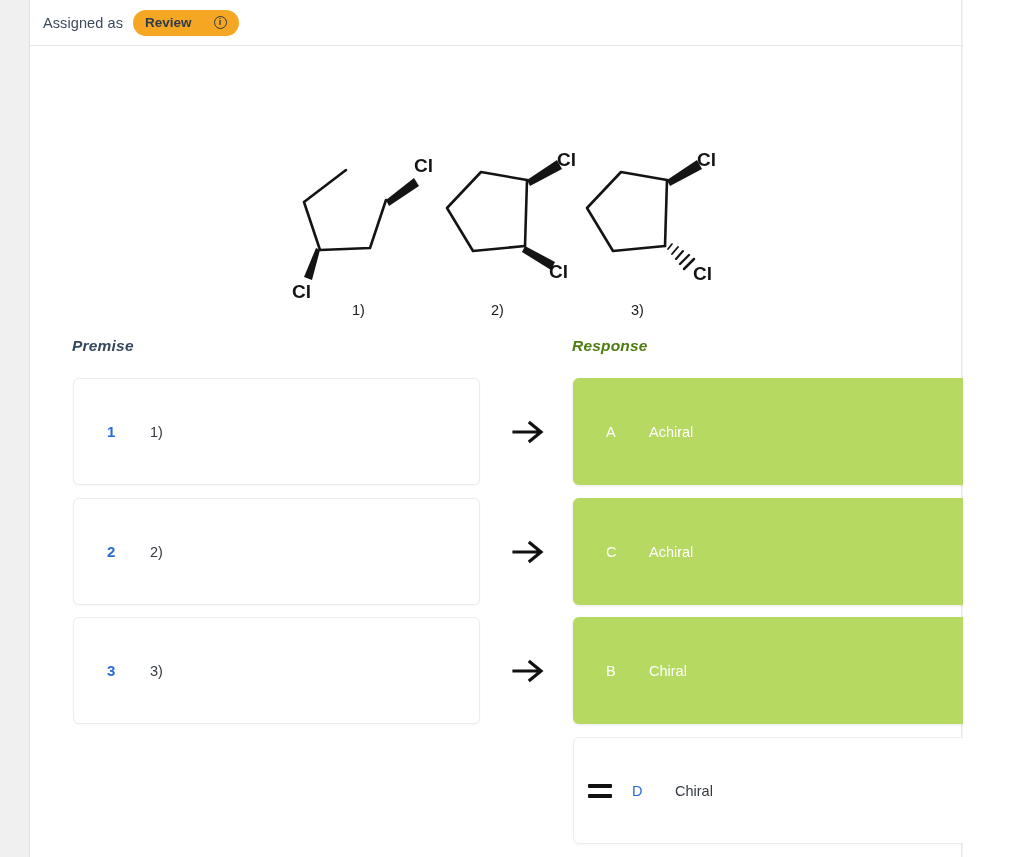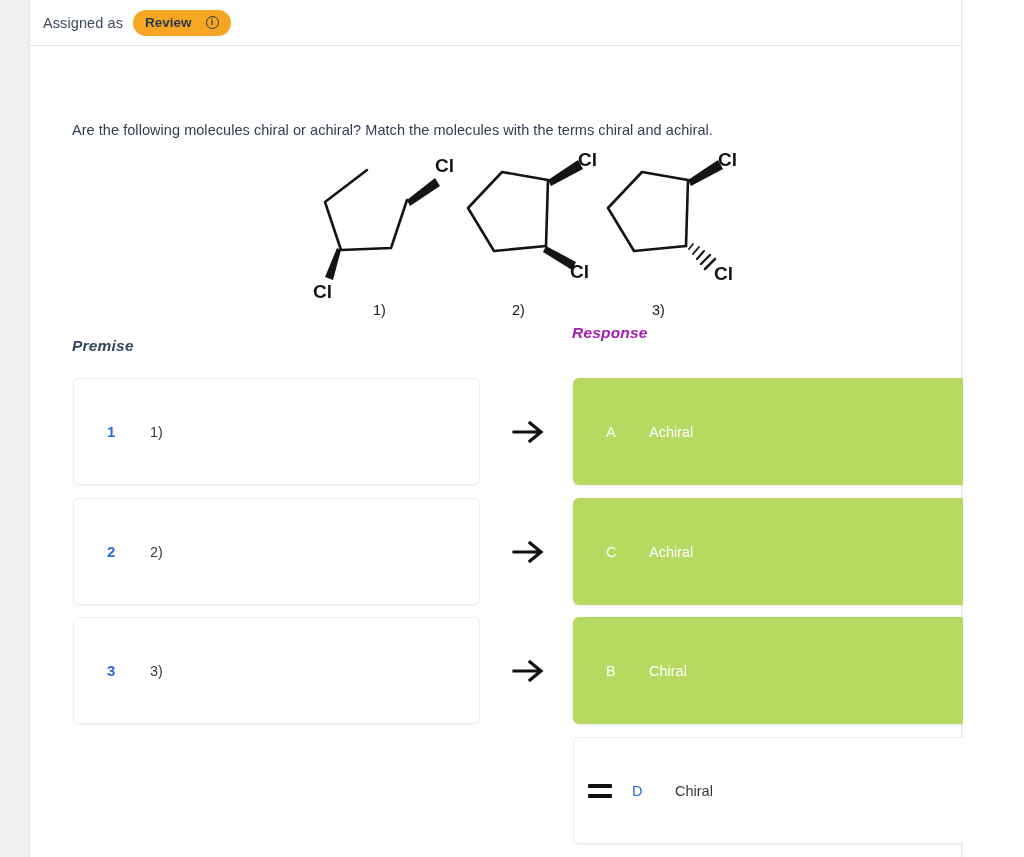"Review" .badge { gap: 14px -> 22px }
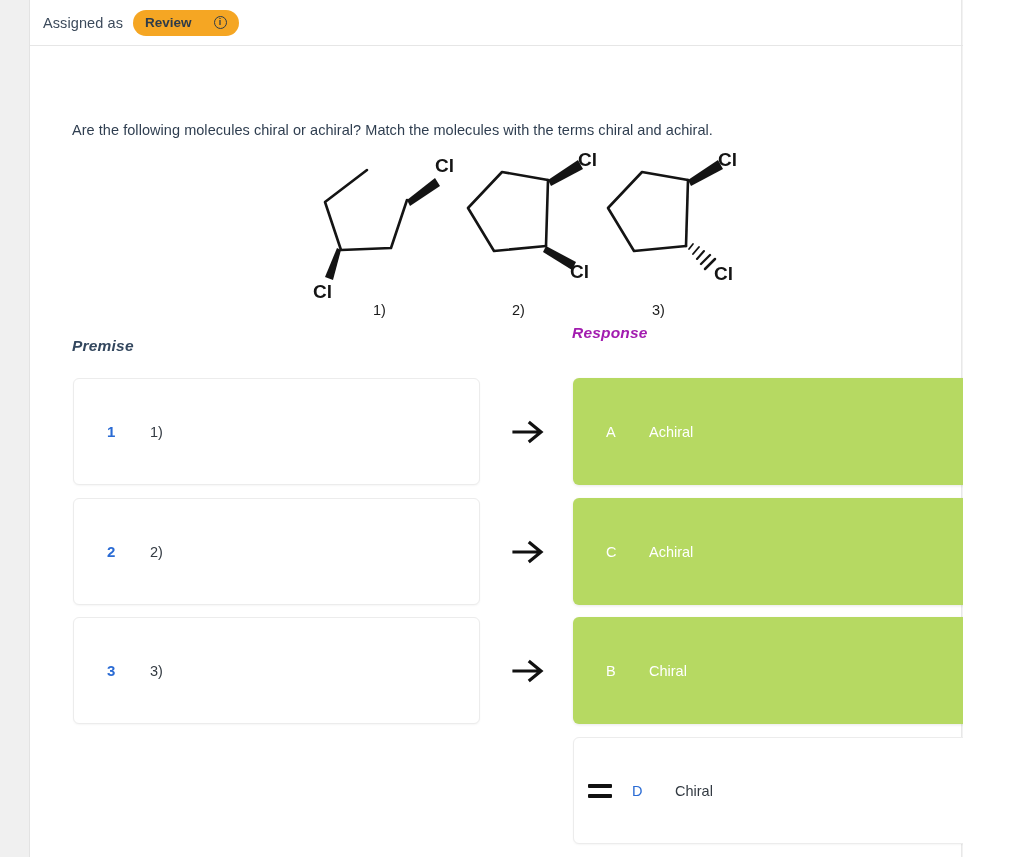"Are the following molecules chiral" div.prompt { html: <div>Are the following molecules chiral or achiral? Match the molecules with the terms chiral and achiral.</div> -> none }
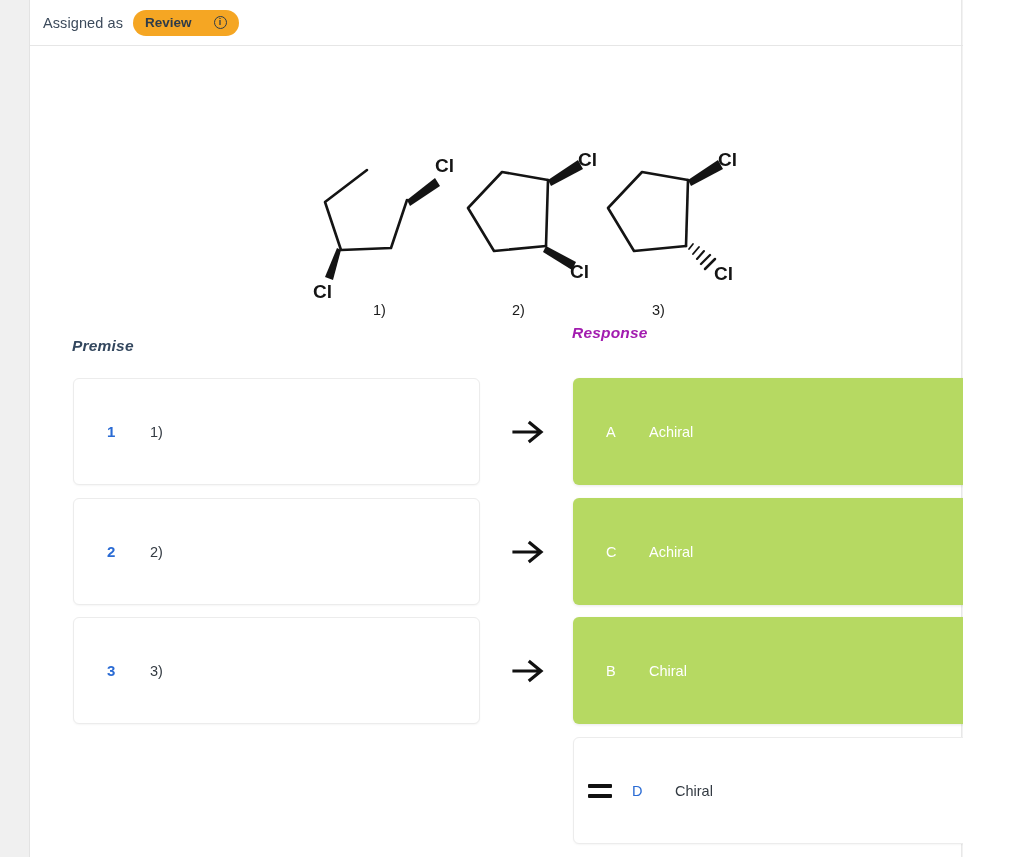"Cl" .molecules { left: 265px -> 244px }
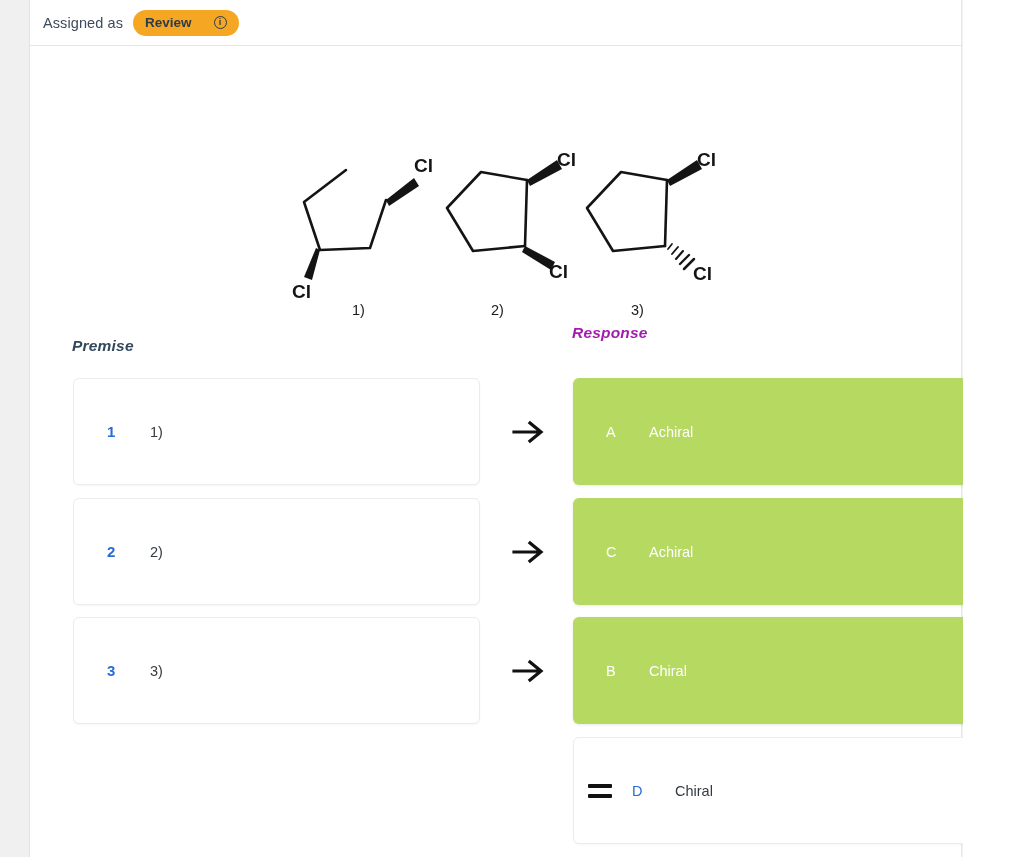"Response" .col-head.response { color: #a21caf -> #4d7c0f; top: 324px -> 337px }
